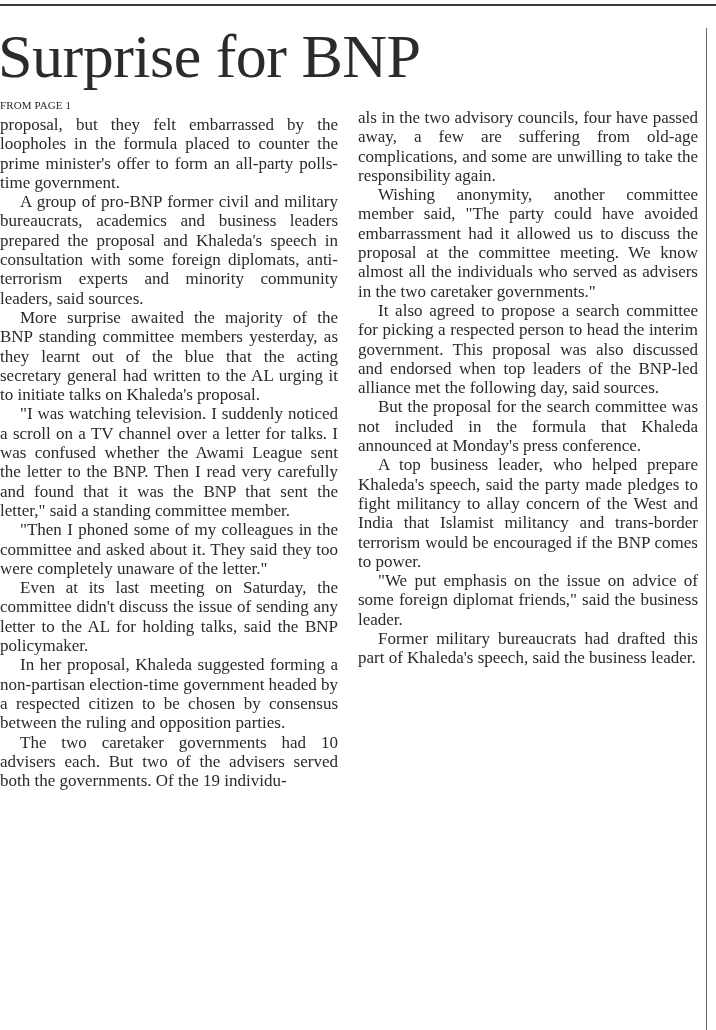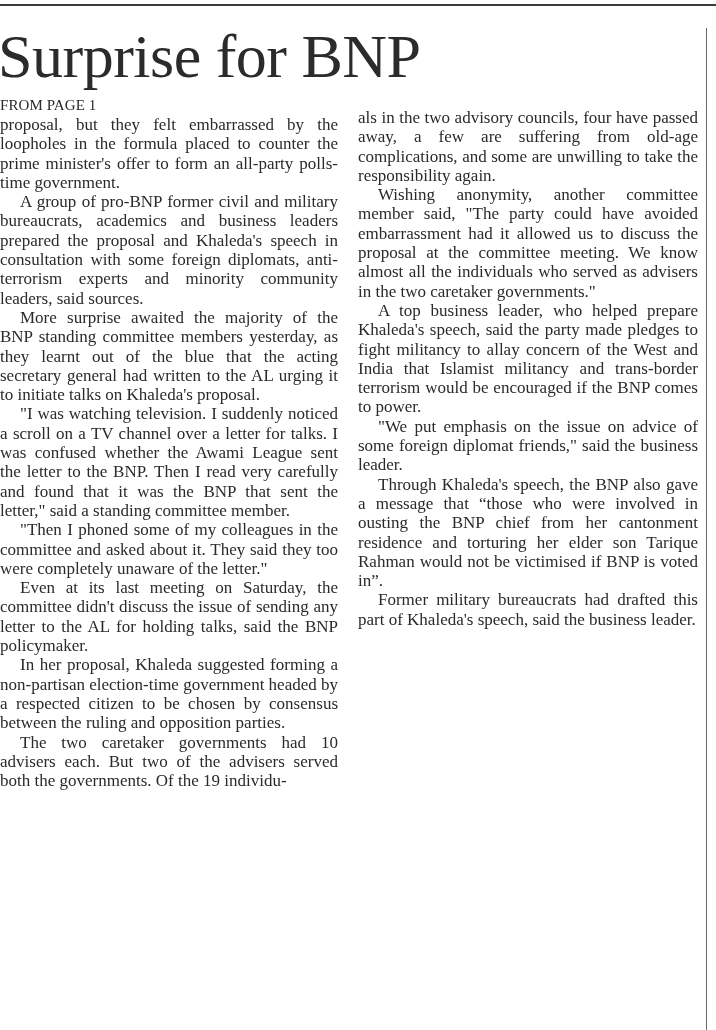"FROM PAGE 1" .kicker { font-size: 15px -> 11px }
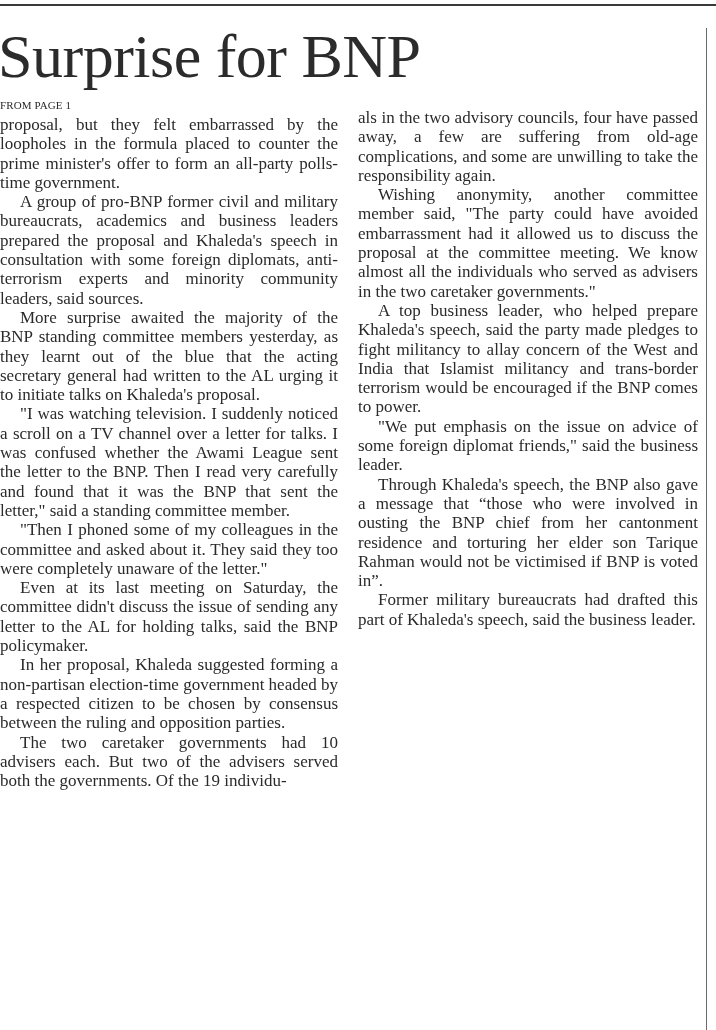"It also agreed to propose" p { html: none -> <p>It also agreed to propose a search committee for picking a respected person to head the interim government. This proposal was also discussed and endorsed when top leaders of the BNP-led alliance met the following day, said sources.</p> }
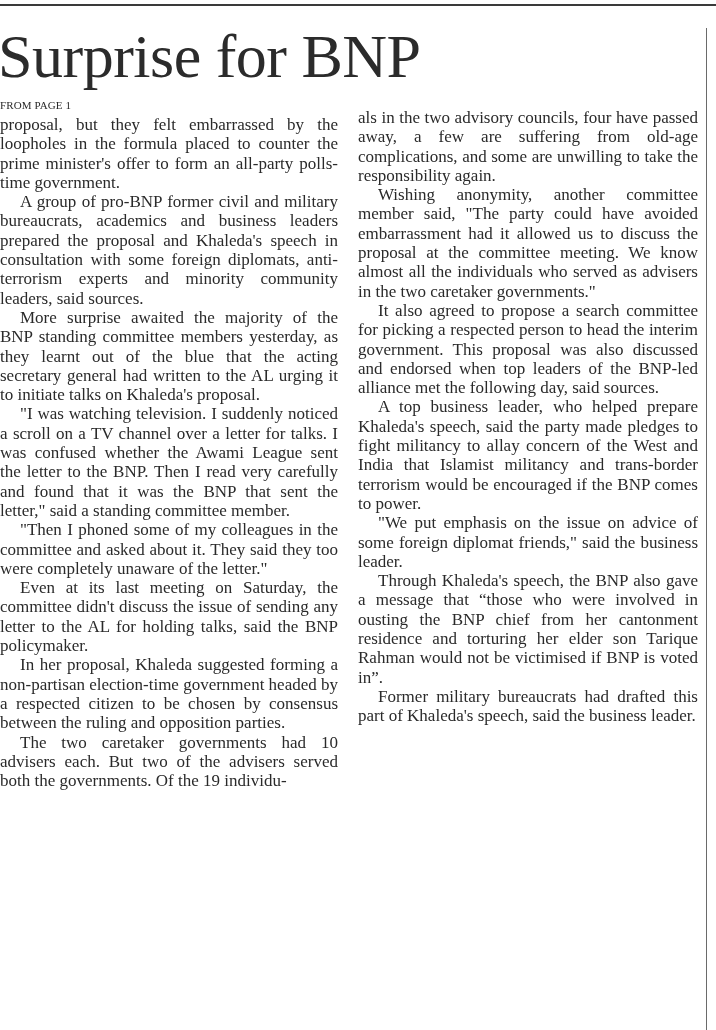"But the proposal for the" p { html: none -> <p>But the proposal for the search committee was not included in the formula that Khaleda announced at Monday's press conference.</p> }
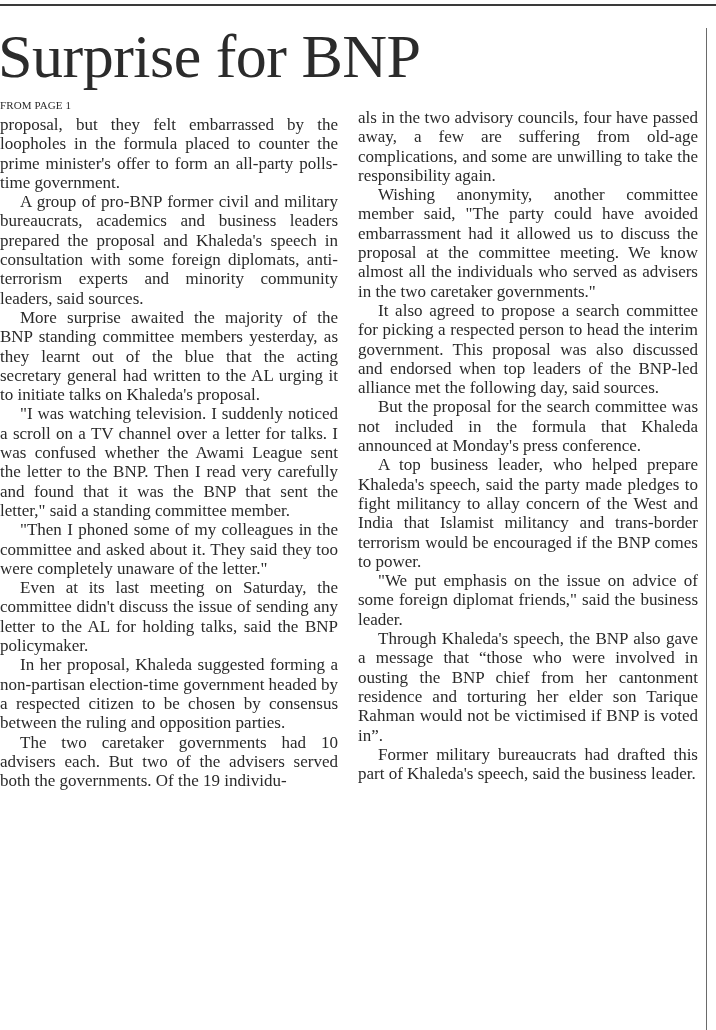"Through Khaleda's speech, the BNP" p { html: <p>Through Khaleda's speech, the BNP also gave a message that “those who were involved in ousting the BNP chief from her cantonment residence and torturing her elder son Tarique Rahman would not be victimised if BNP is voted in”.</p> -> none }
